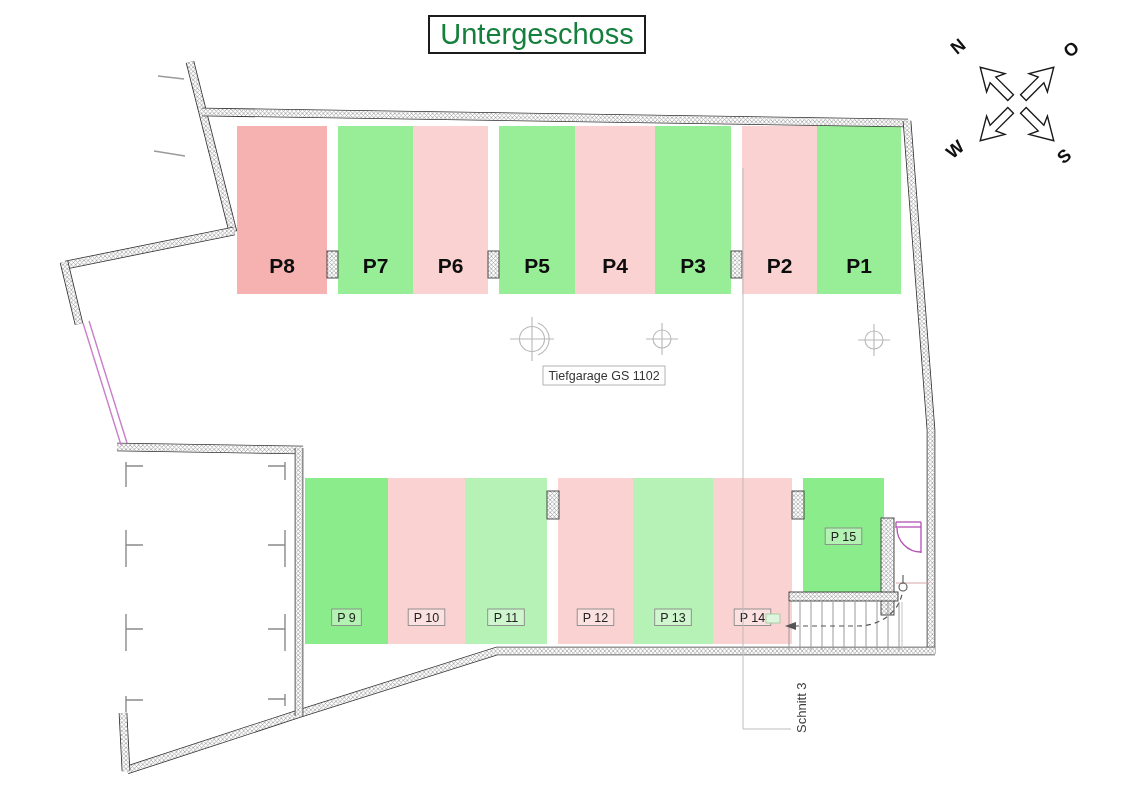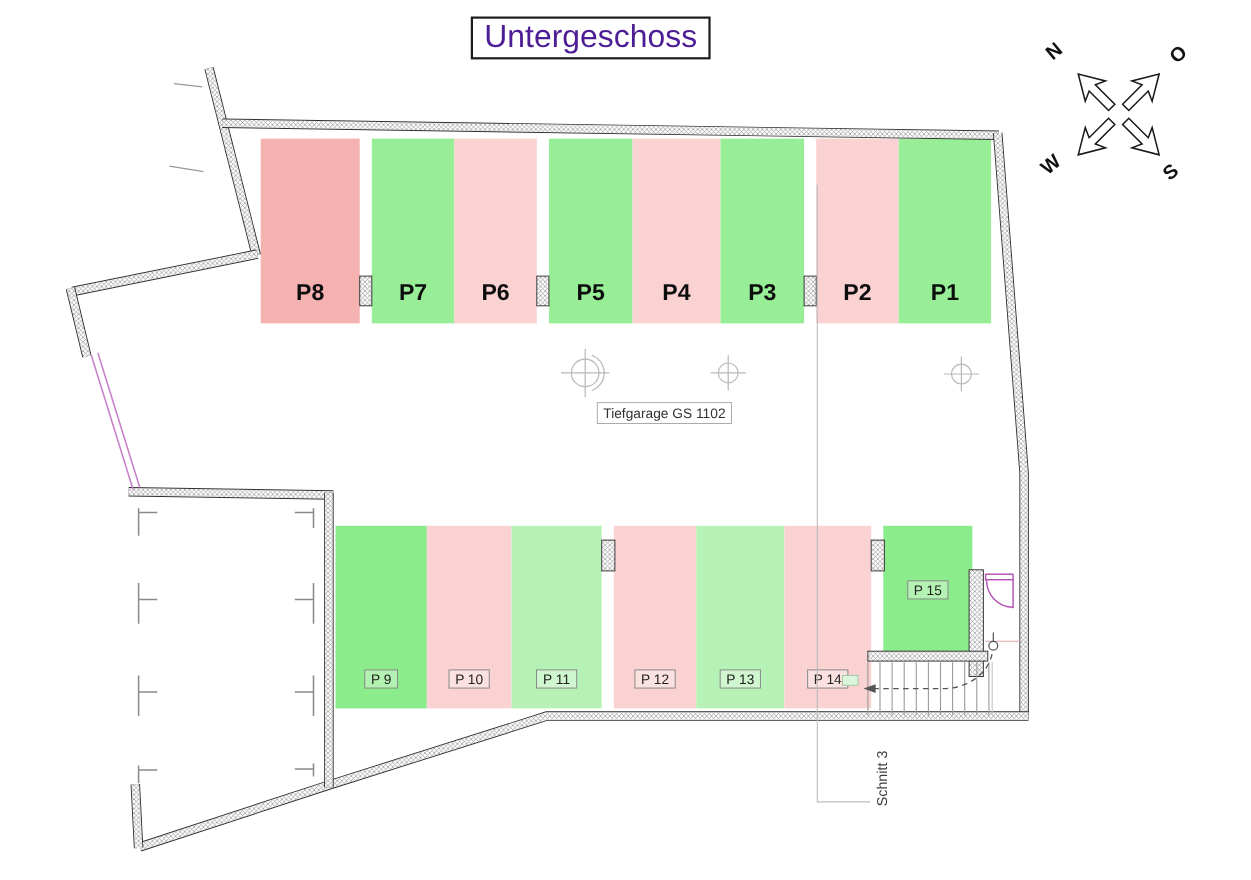"Untergeschoss" .title-box { color: #4c1d95 -> #15803d }
